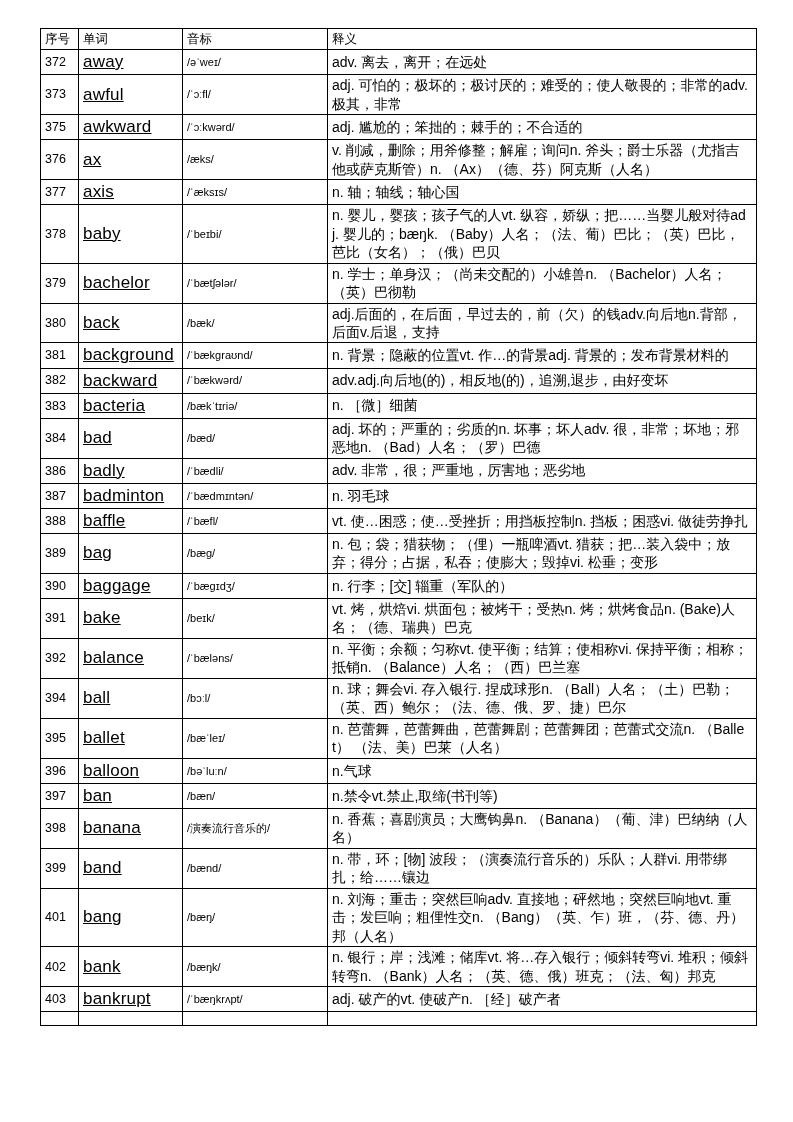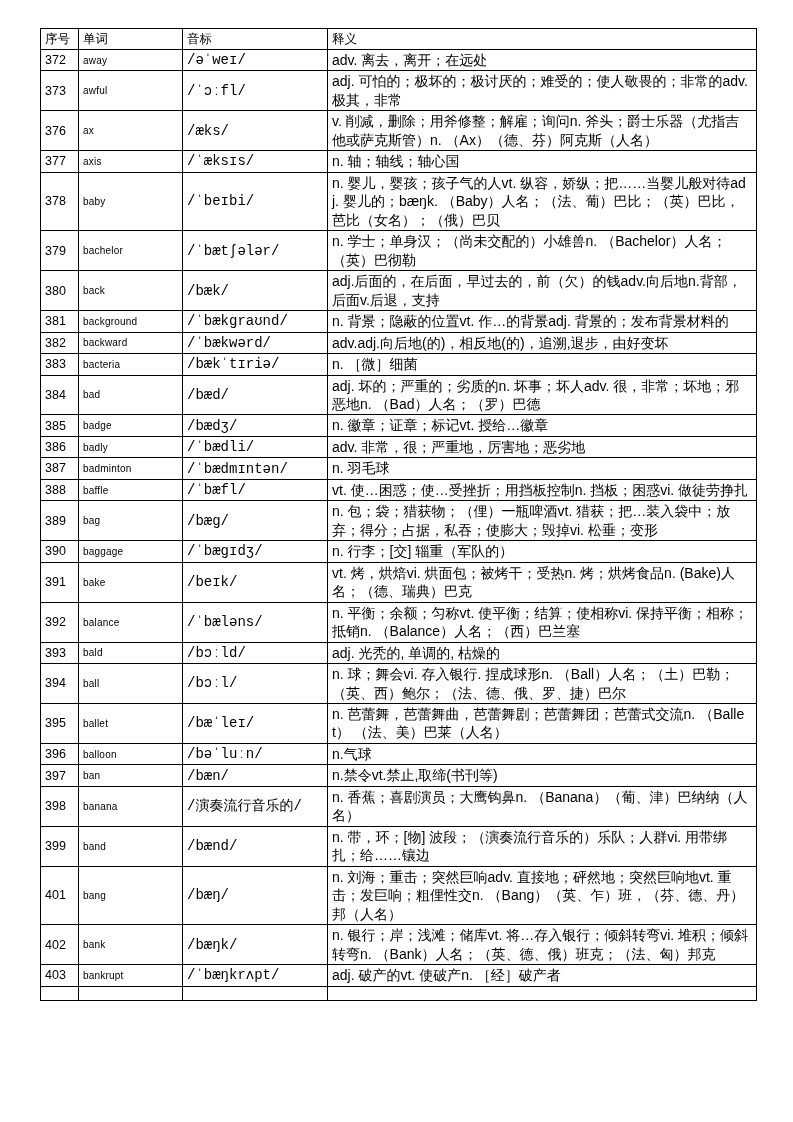"away" td.word { font-size: 10px -> 17px; text-decoration: none -> underline }
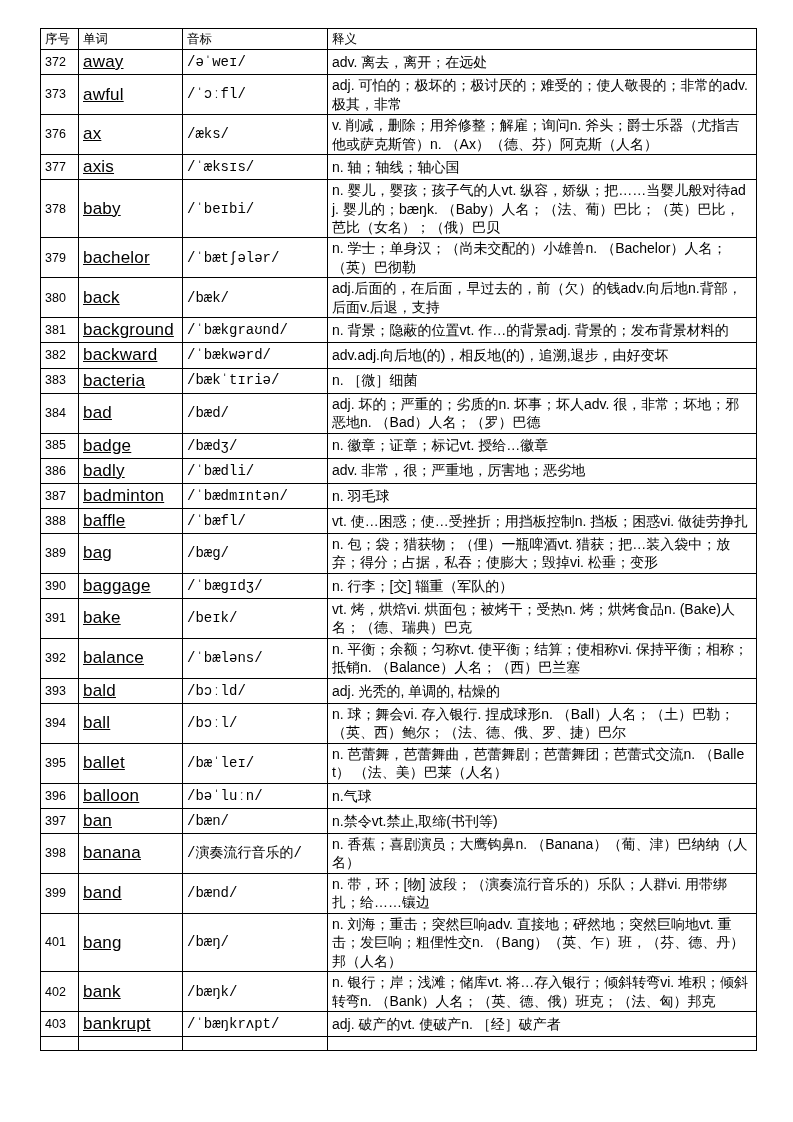"/əˈweɪ/" td.ipa { font-family: Liberation Mono, monospace -> Liberation Sans, sans-serif; font-size: 14px -> 11px }
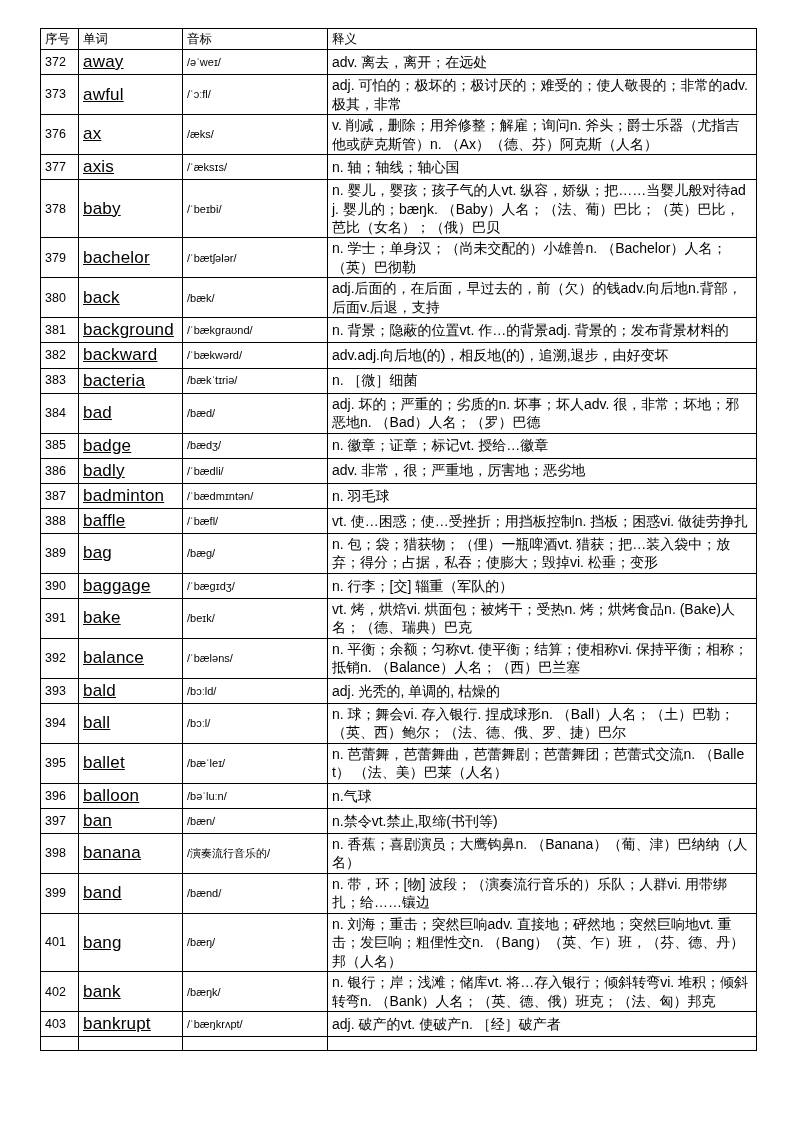"375" tr { html: none -> <tr> <td>375</td> <td>awkward</td> <td>/ˈɔːkwərd/</td> <td>adj. 尴尬的；笨拙的；棘手的；不合适的</td> </tr> }
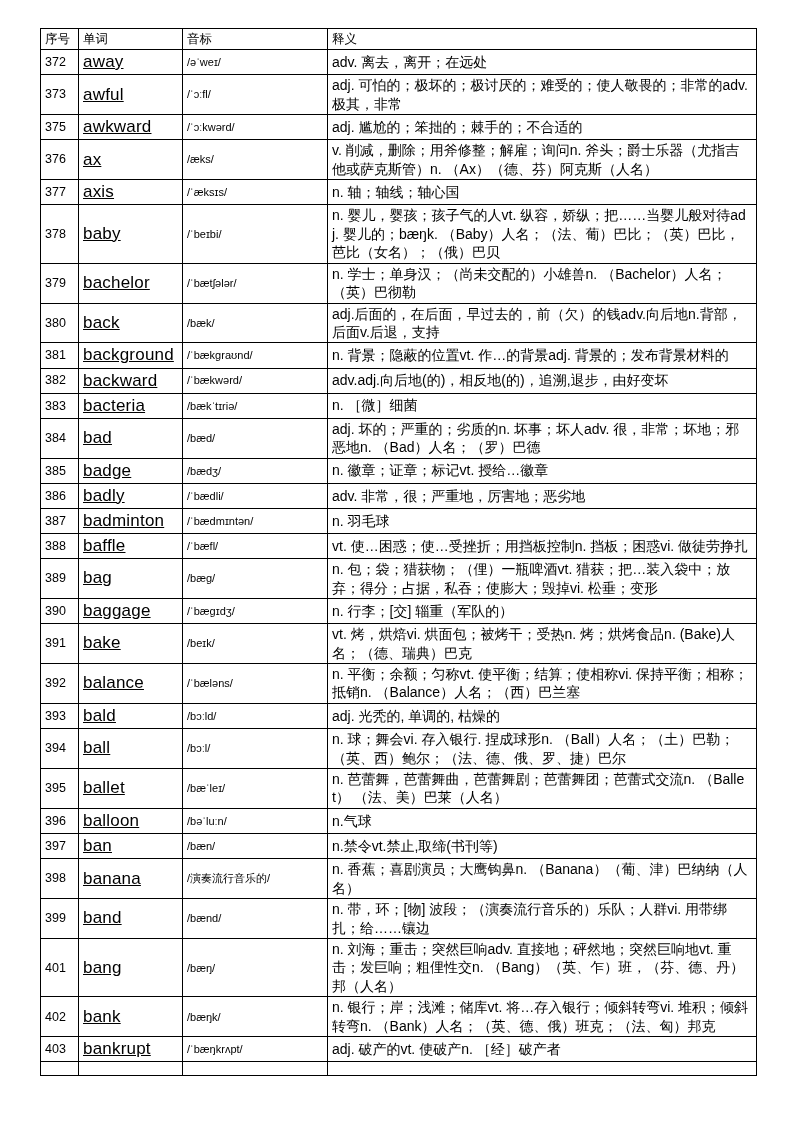"385" tr { html: <tr> <td>385</td> <td>badge</td> <td>/bædʒ/</td> <td>n. 徽章；证章；标记vt. 授给…徽章</td> </tr> -> none }
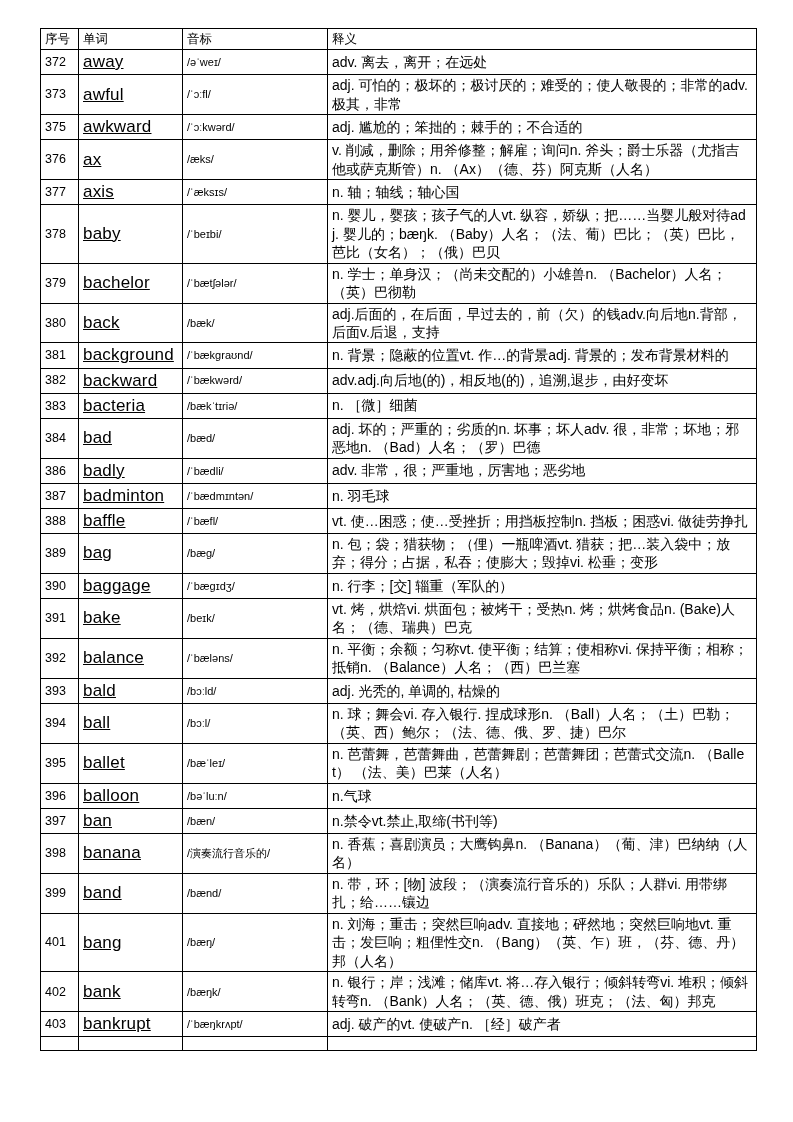"393" tr { html: <tr> <td>393</td> <td>bald</td> <td>/bɔːld/</td> <td>adj. 光秃的, 单调的, 枯燥的</td> </tr> -> none }
